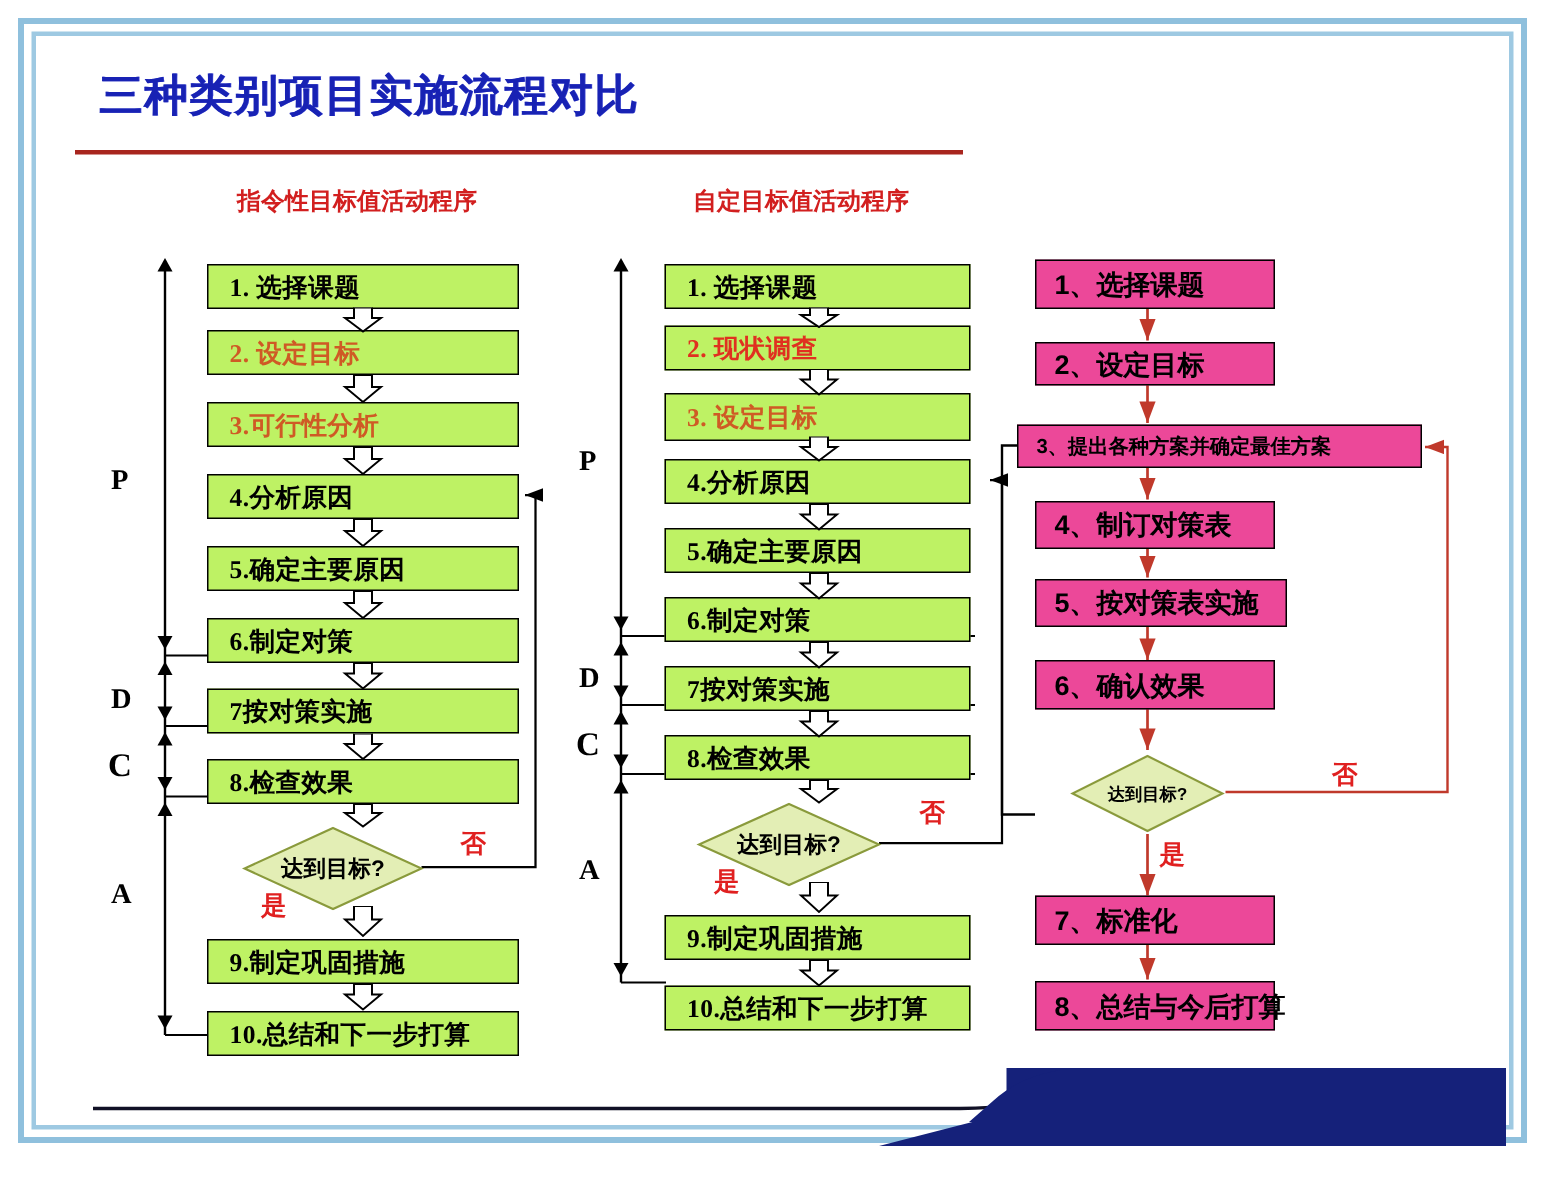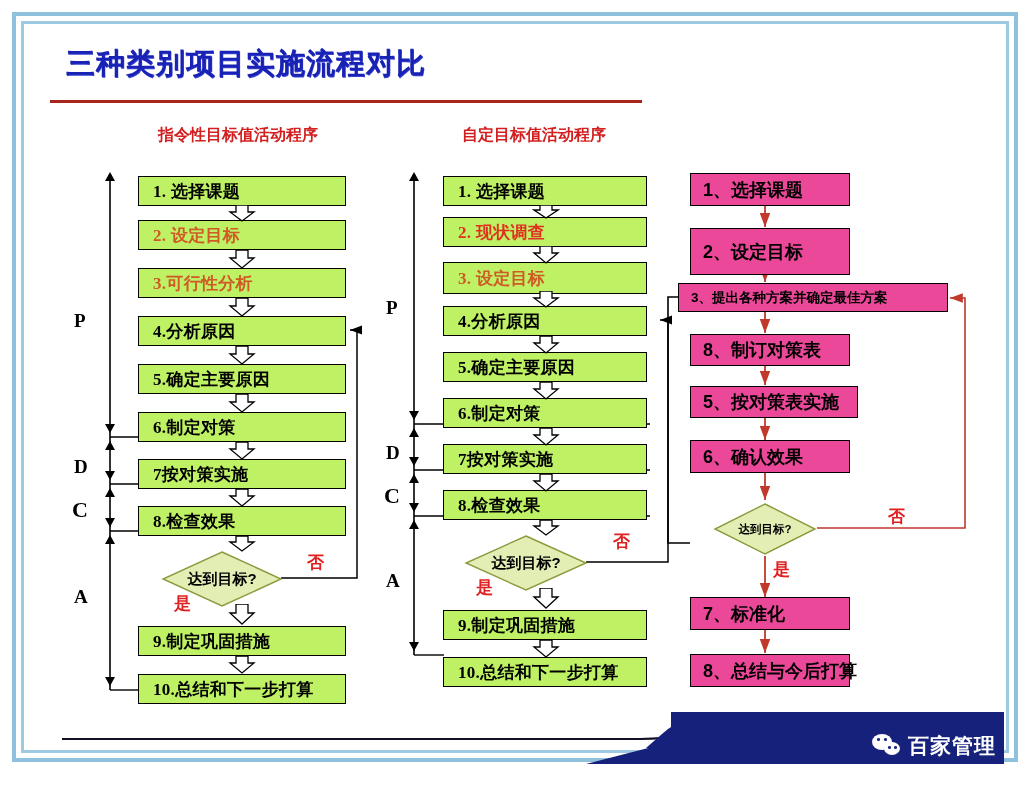"2、设定目标" div.cbox { height: 47px -> 29px }
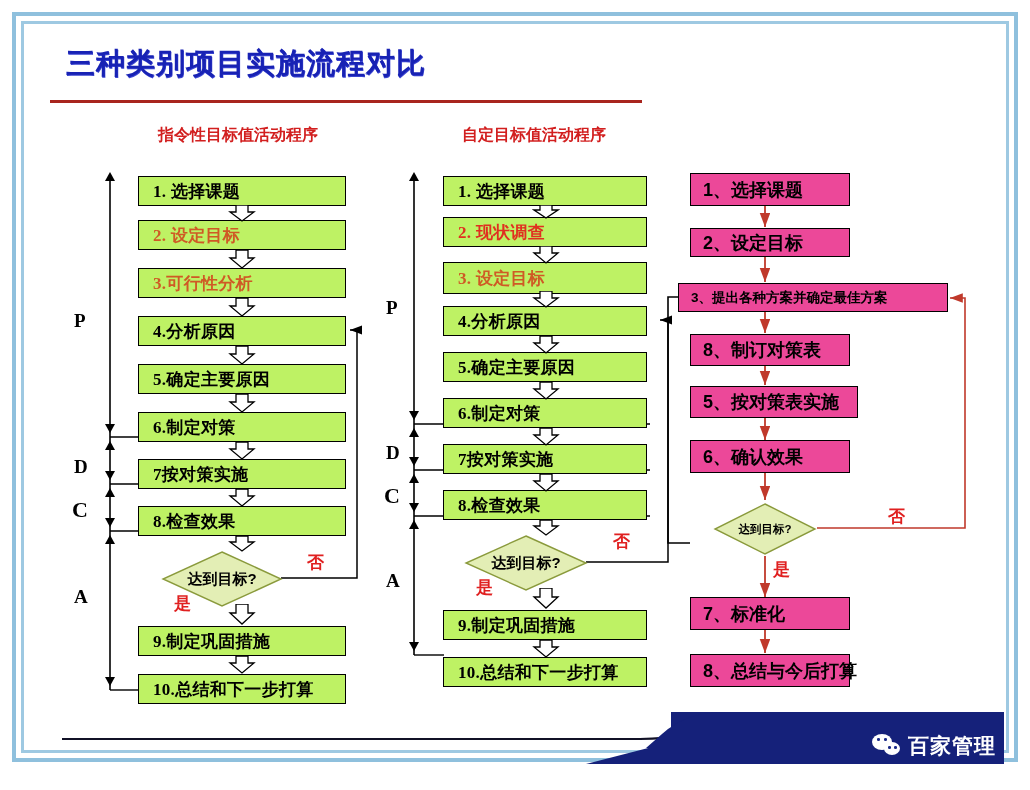"8、制订对策表" div.cbox { text: 8 -> 4 }
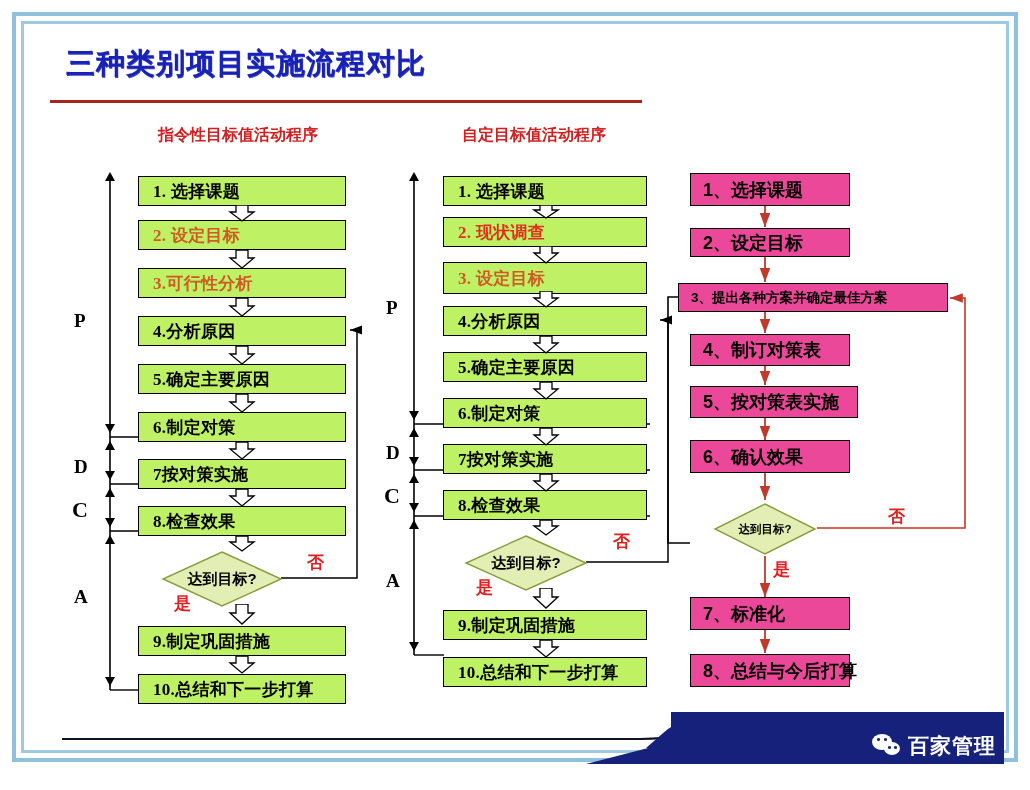"百家管理" div.wm { html: <div> <span> <span></span> <span></span> <span></span> <span></span> <span></span> <span></span> </span> <span>百家管理</span> </div> -> none }
